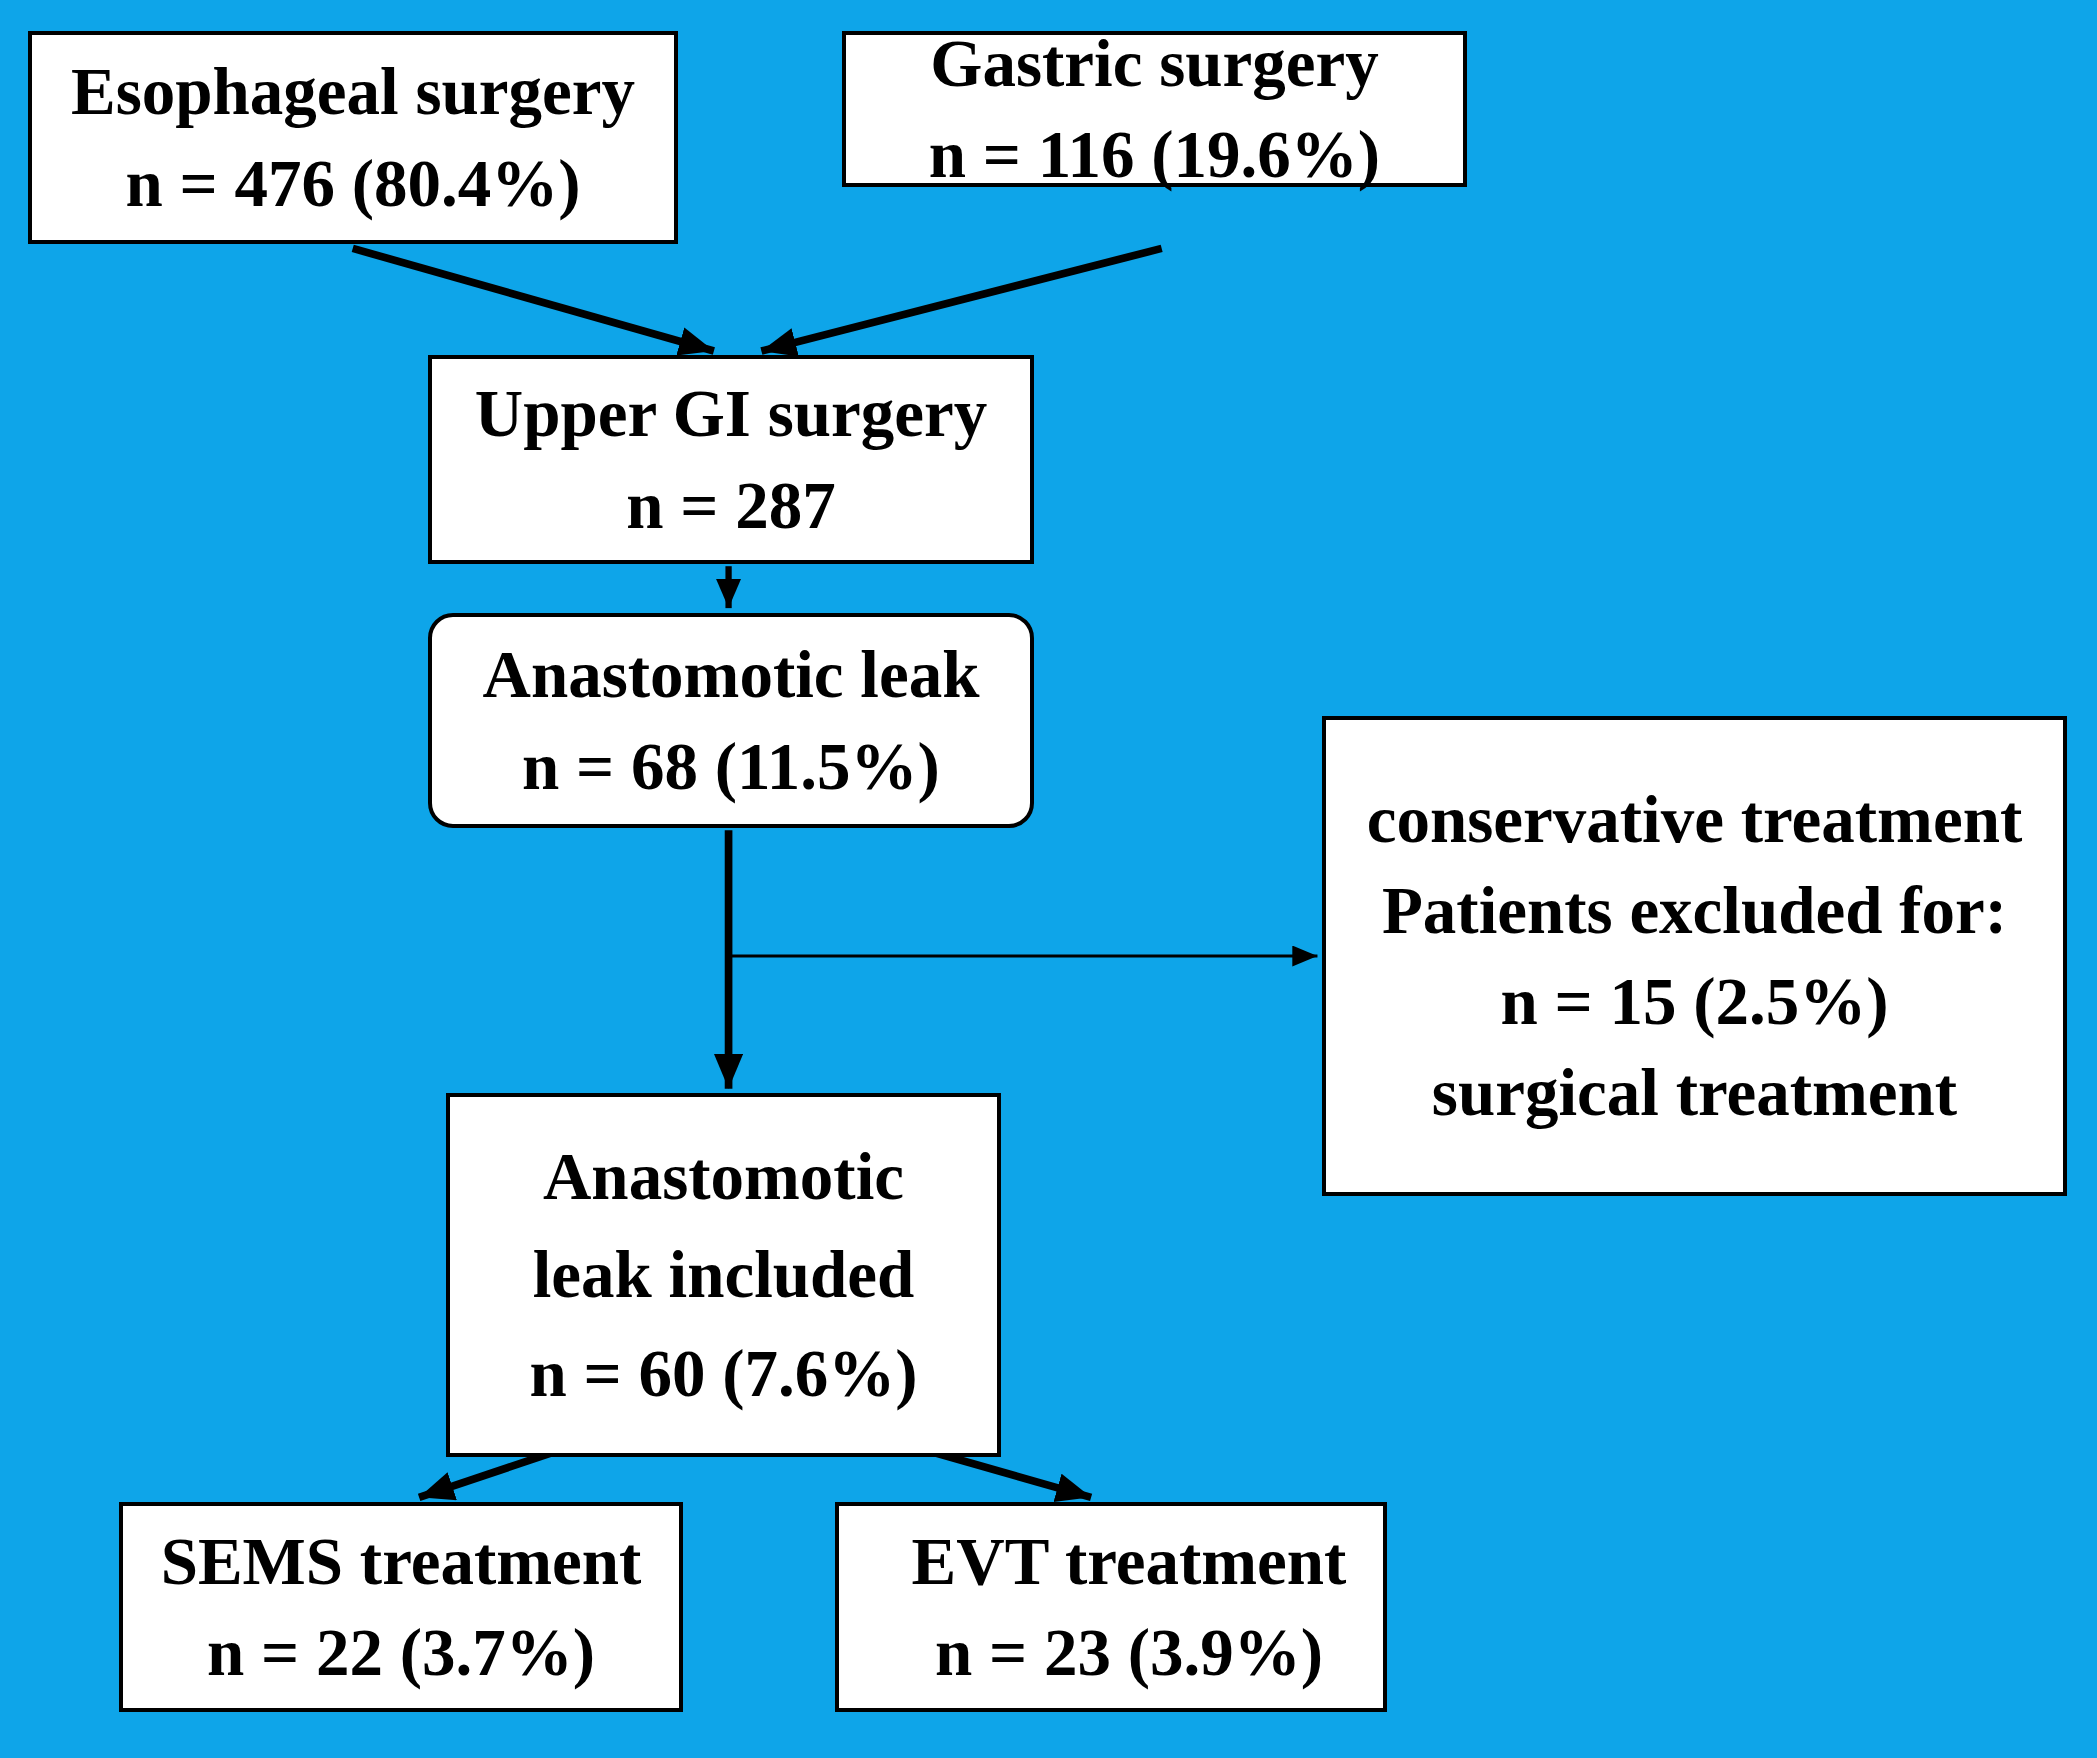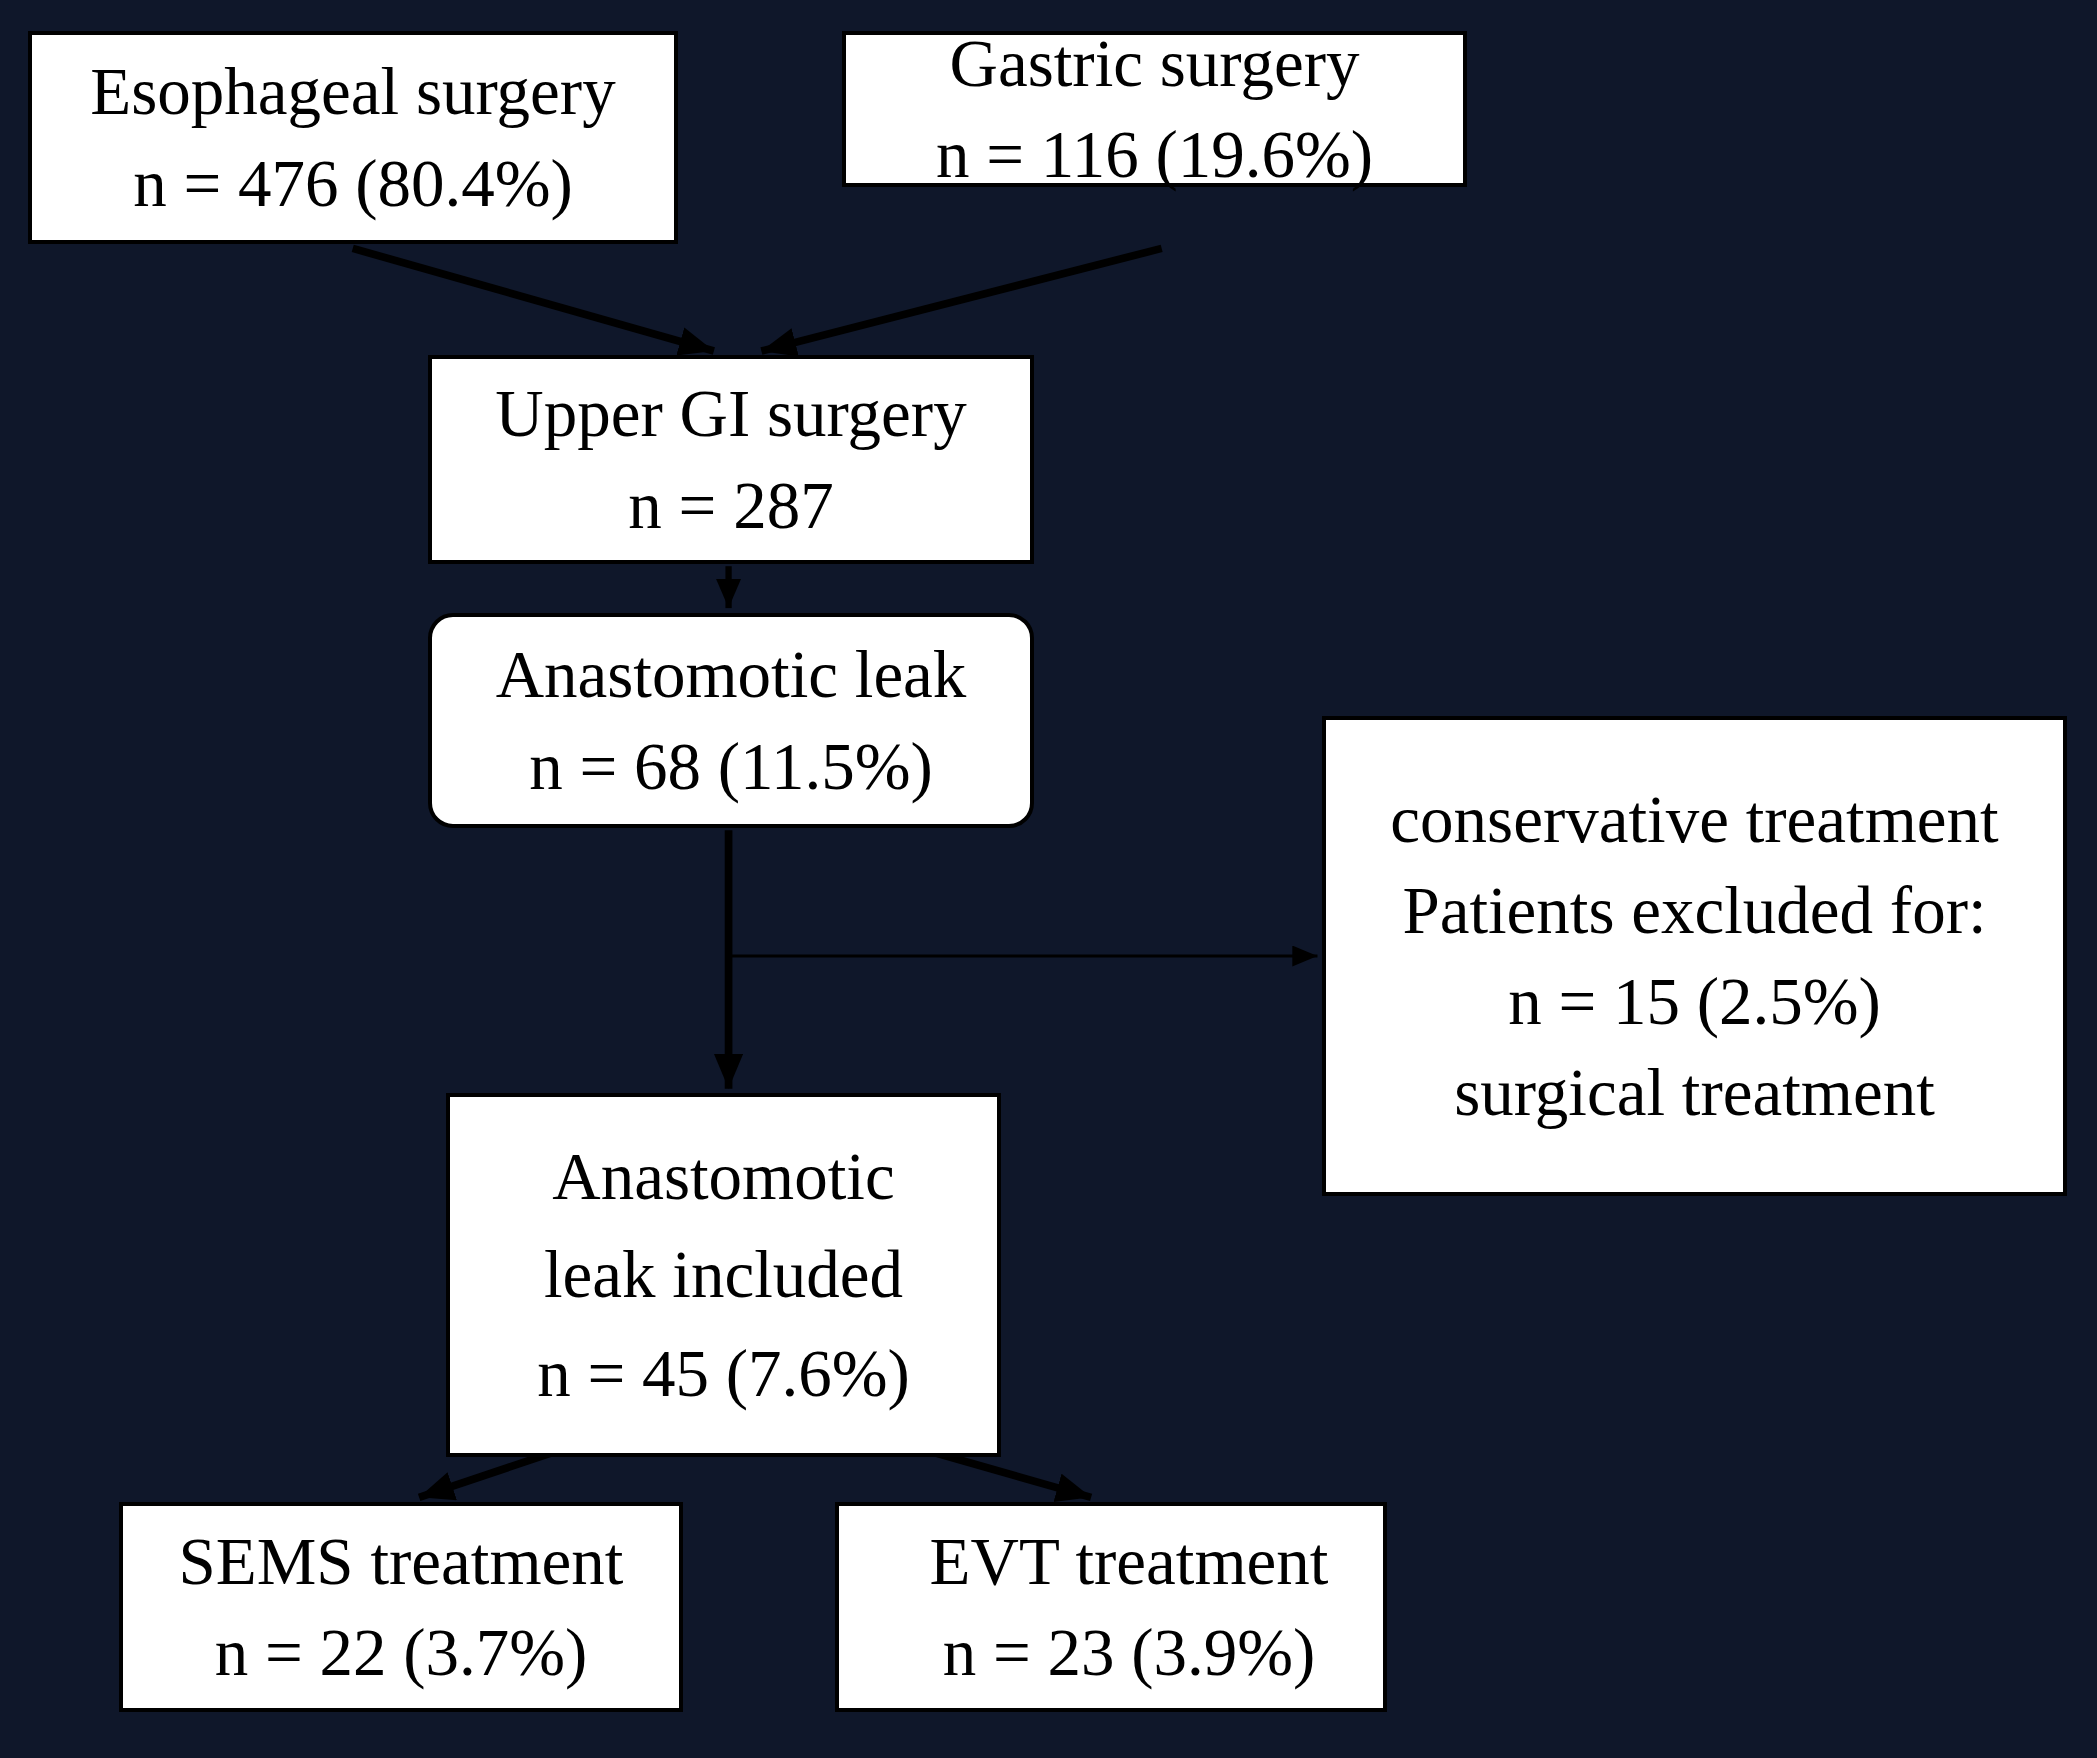"Esophageal surgery" .canvas { background: #0f172a -> #0ea5e9; font-weight: none -> bold }
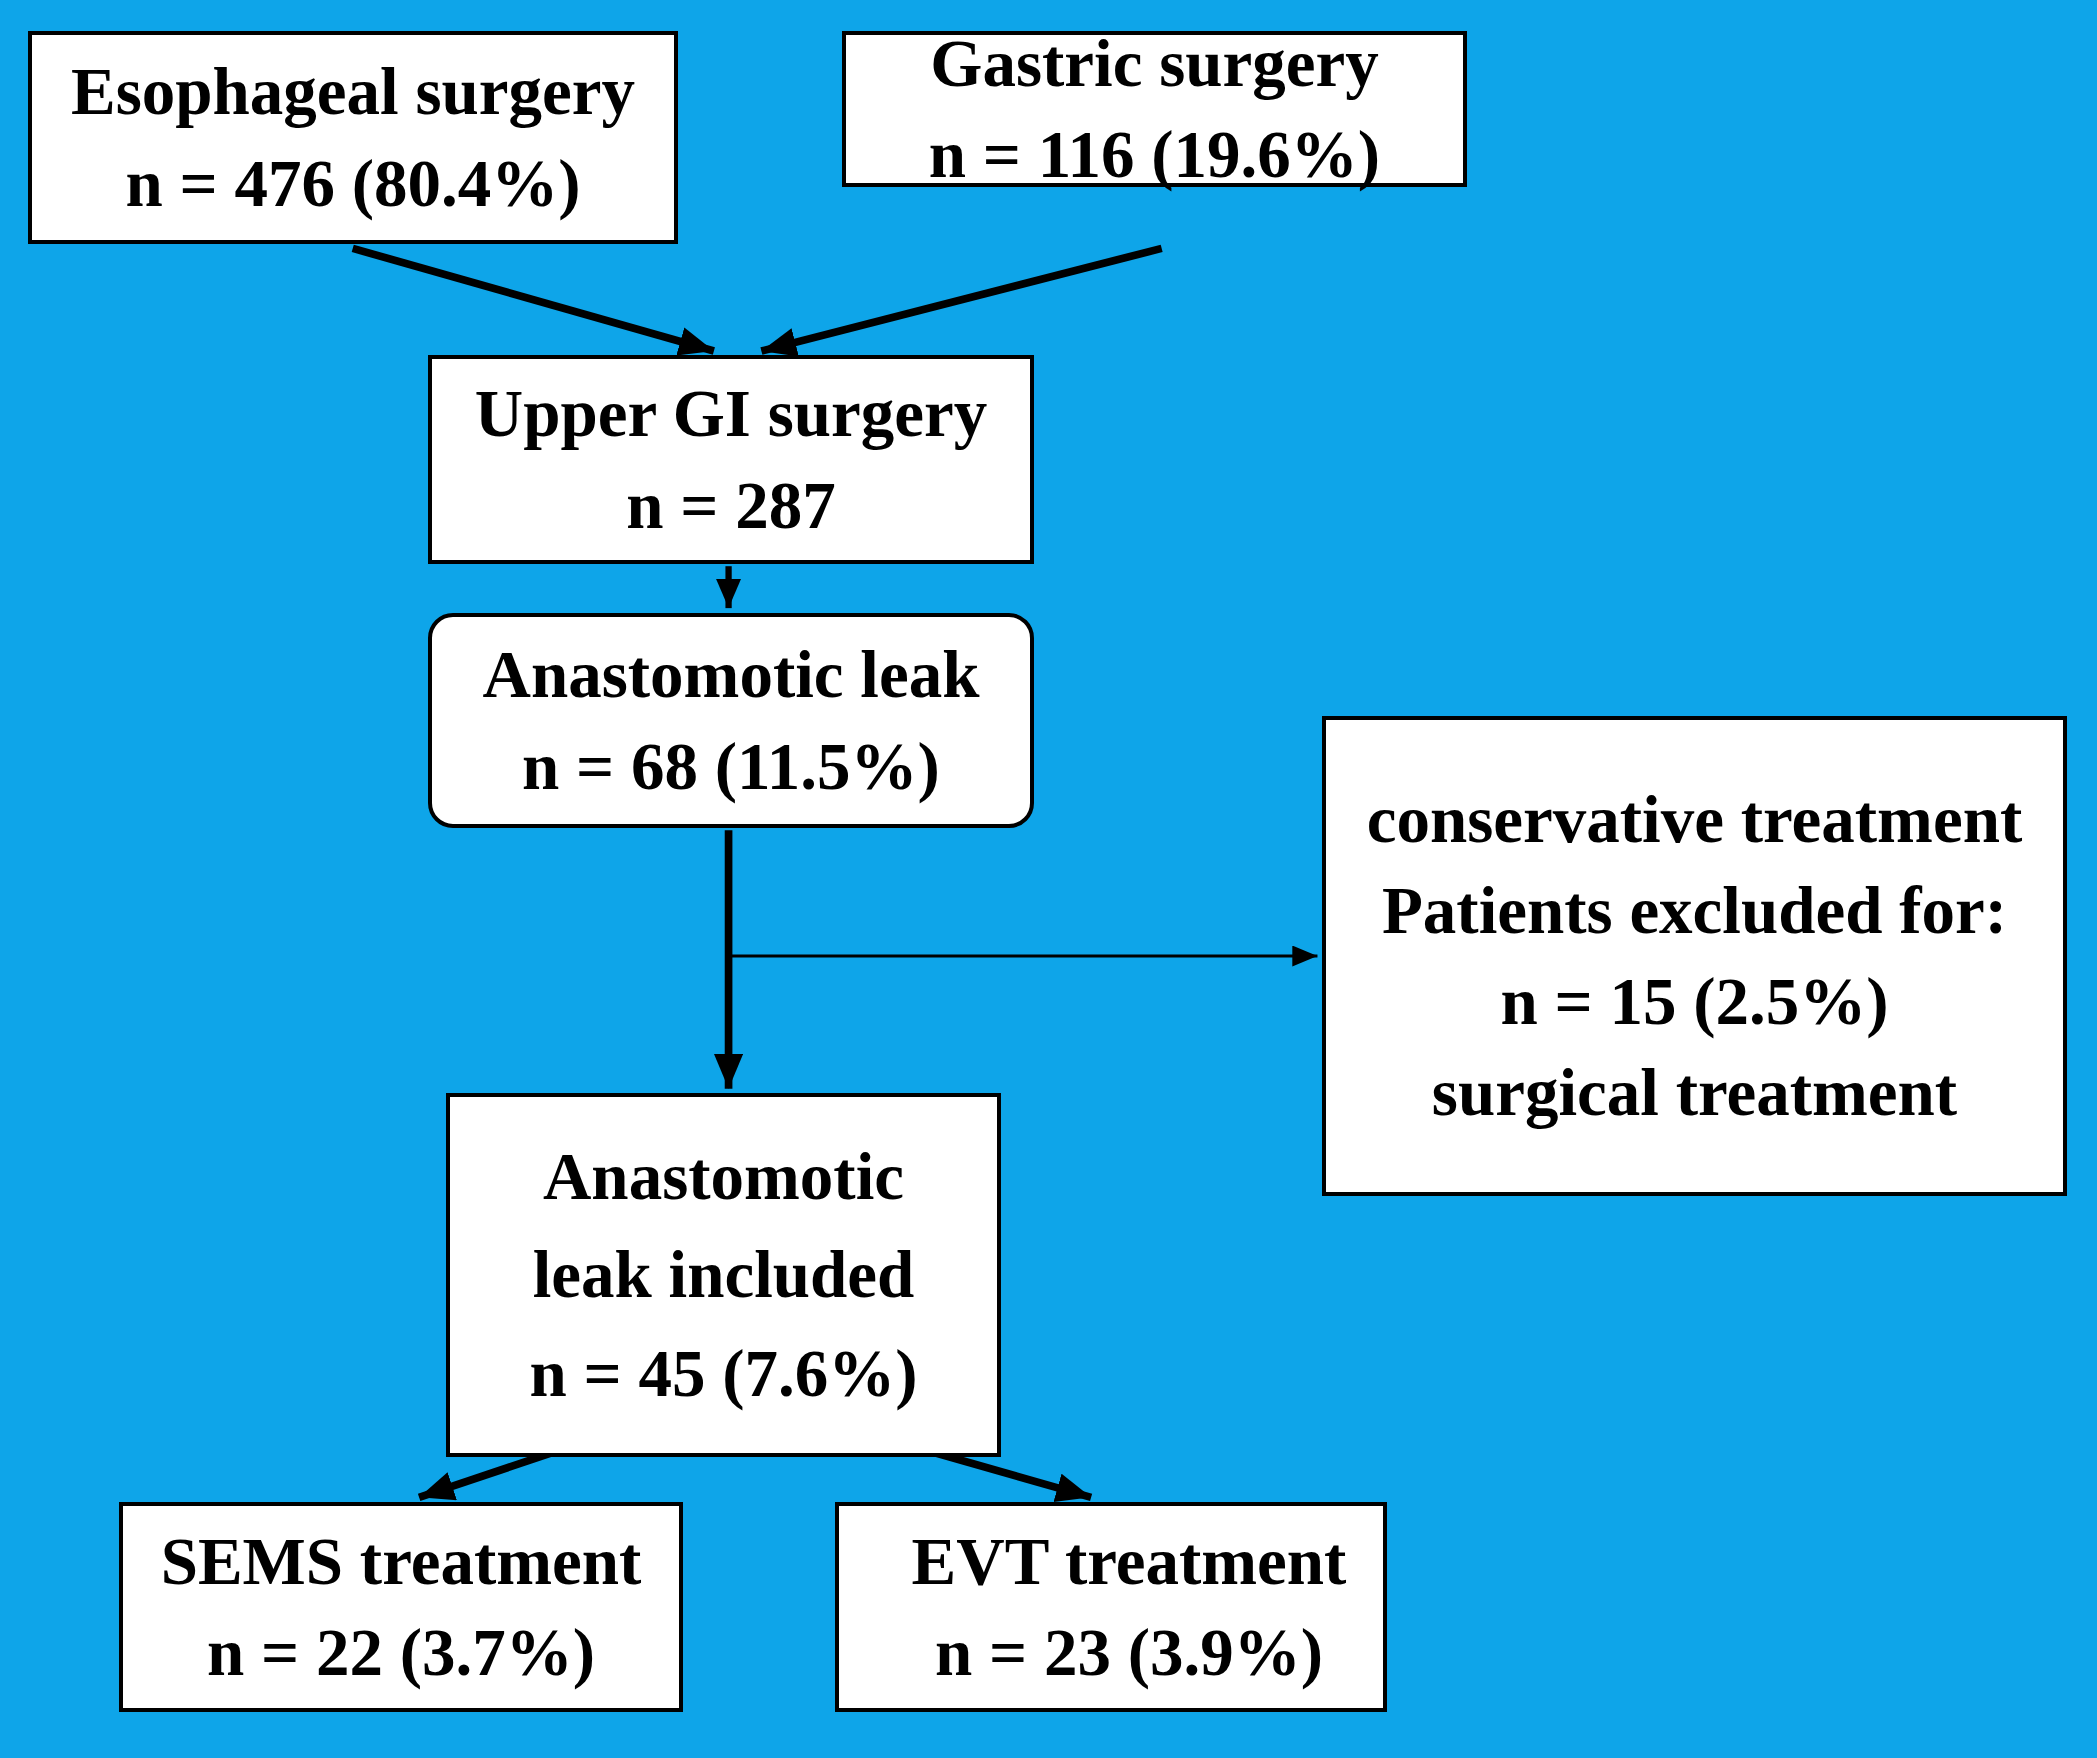"n = 45 (7.6%)" span.ln { text: 45 -> 60 }
